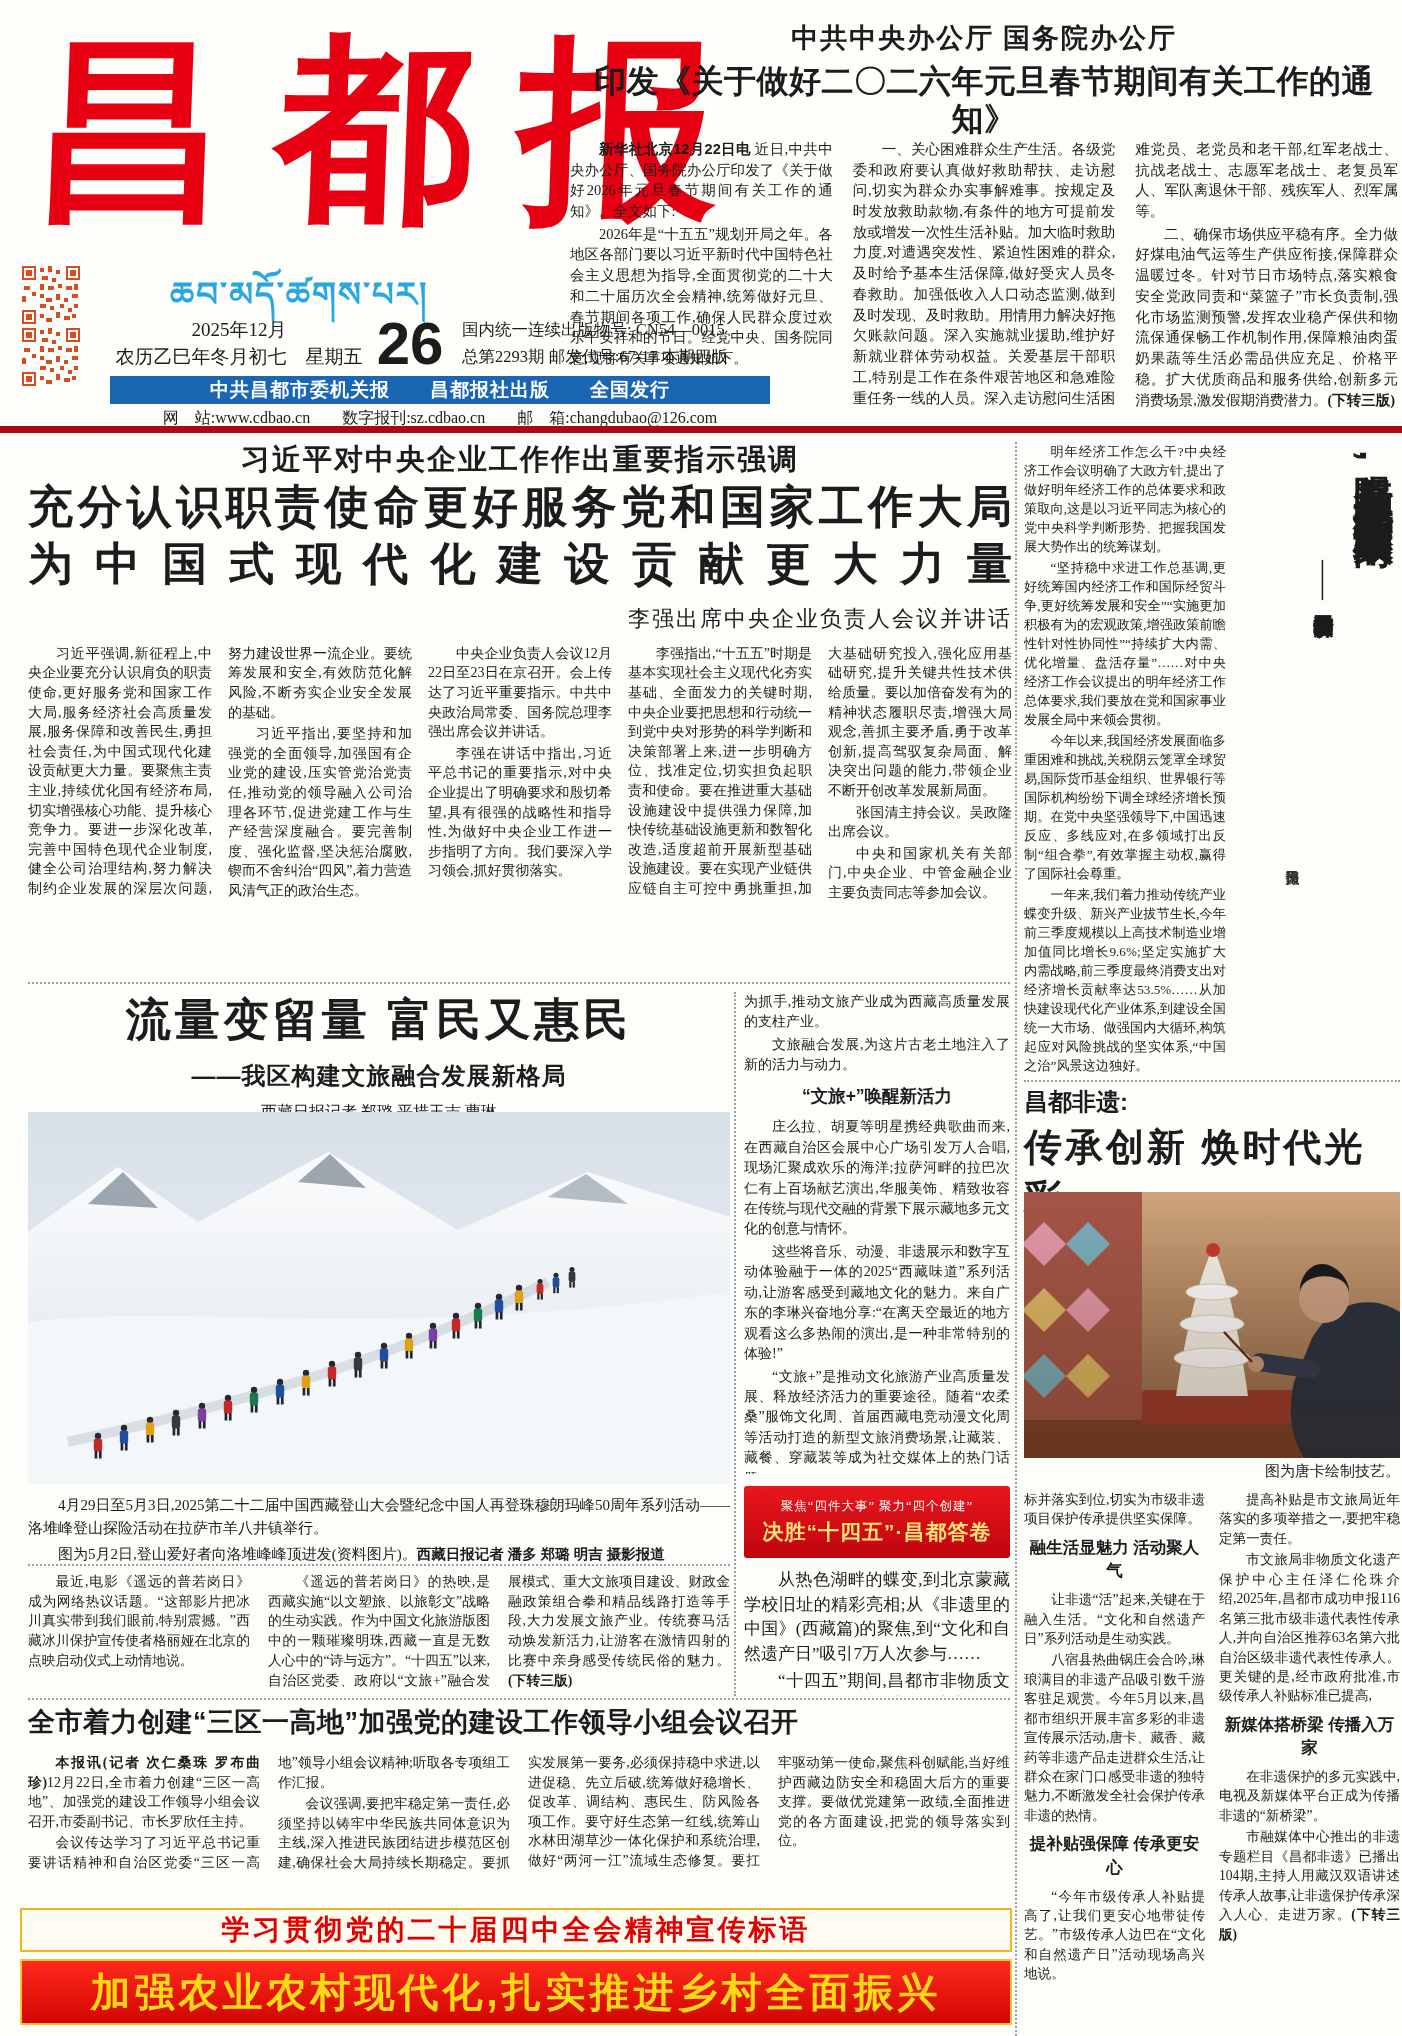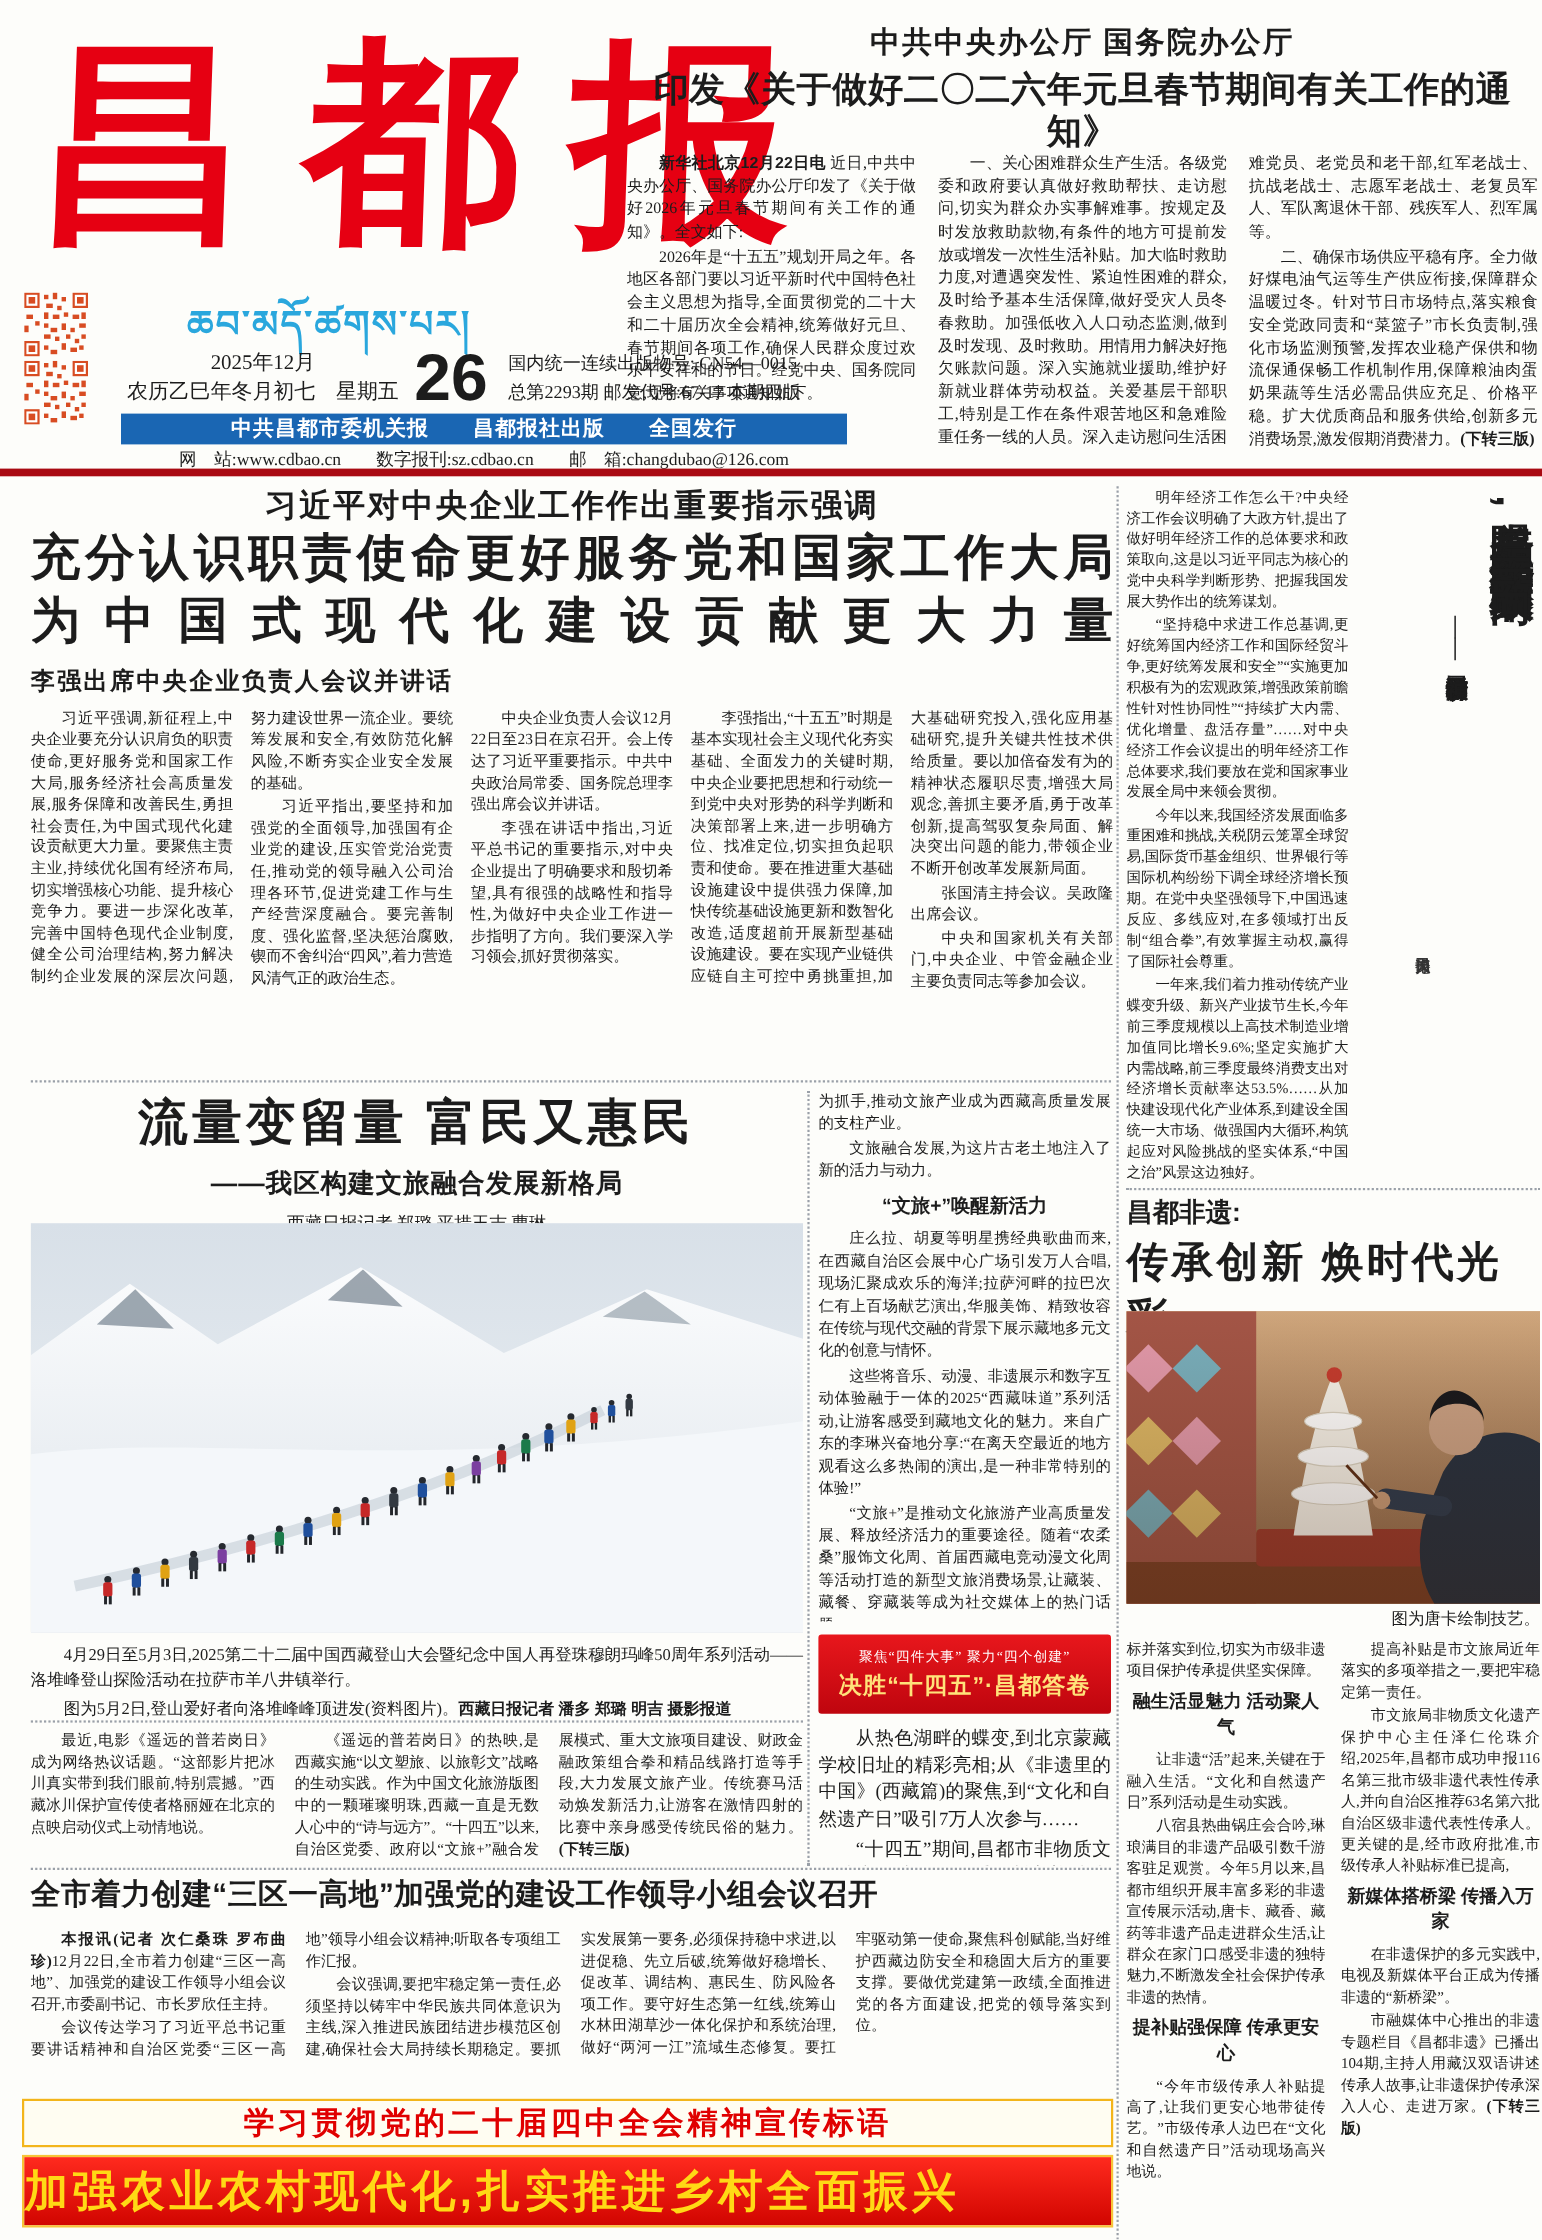"李强出席中央企业负责人会议并讲话" #central .deck { font-weight: bold -> normal; text-align: left -> right }
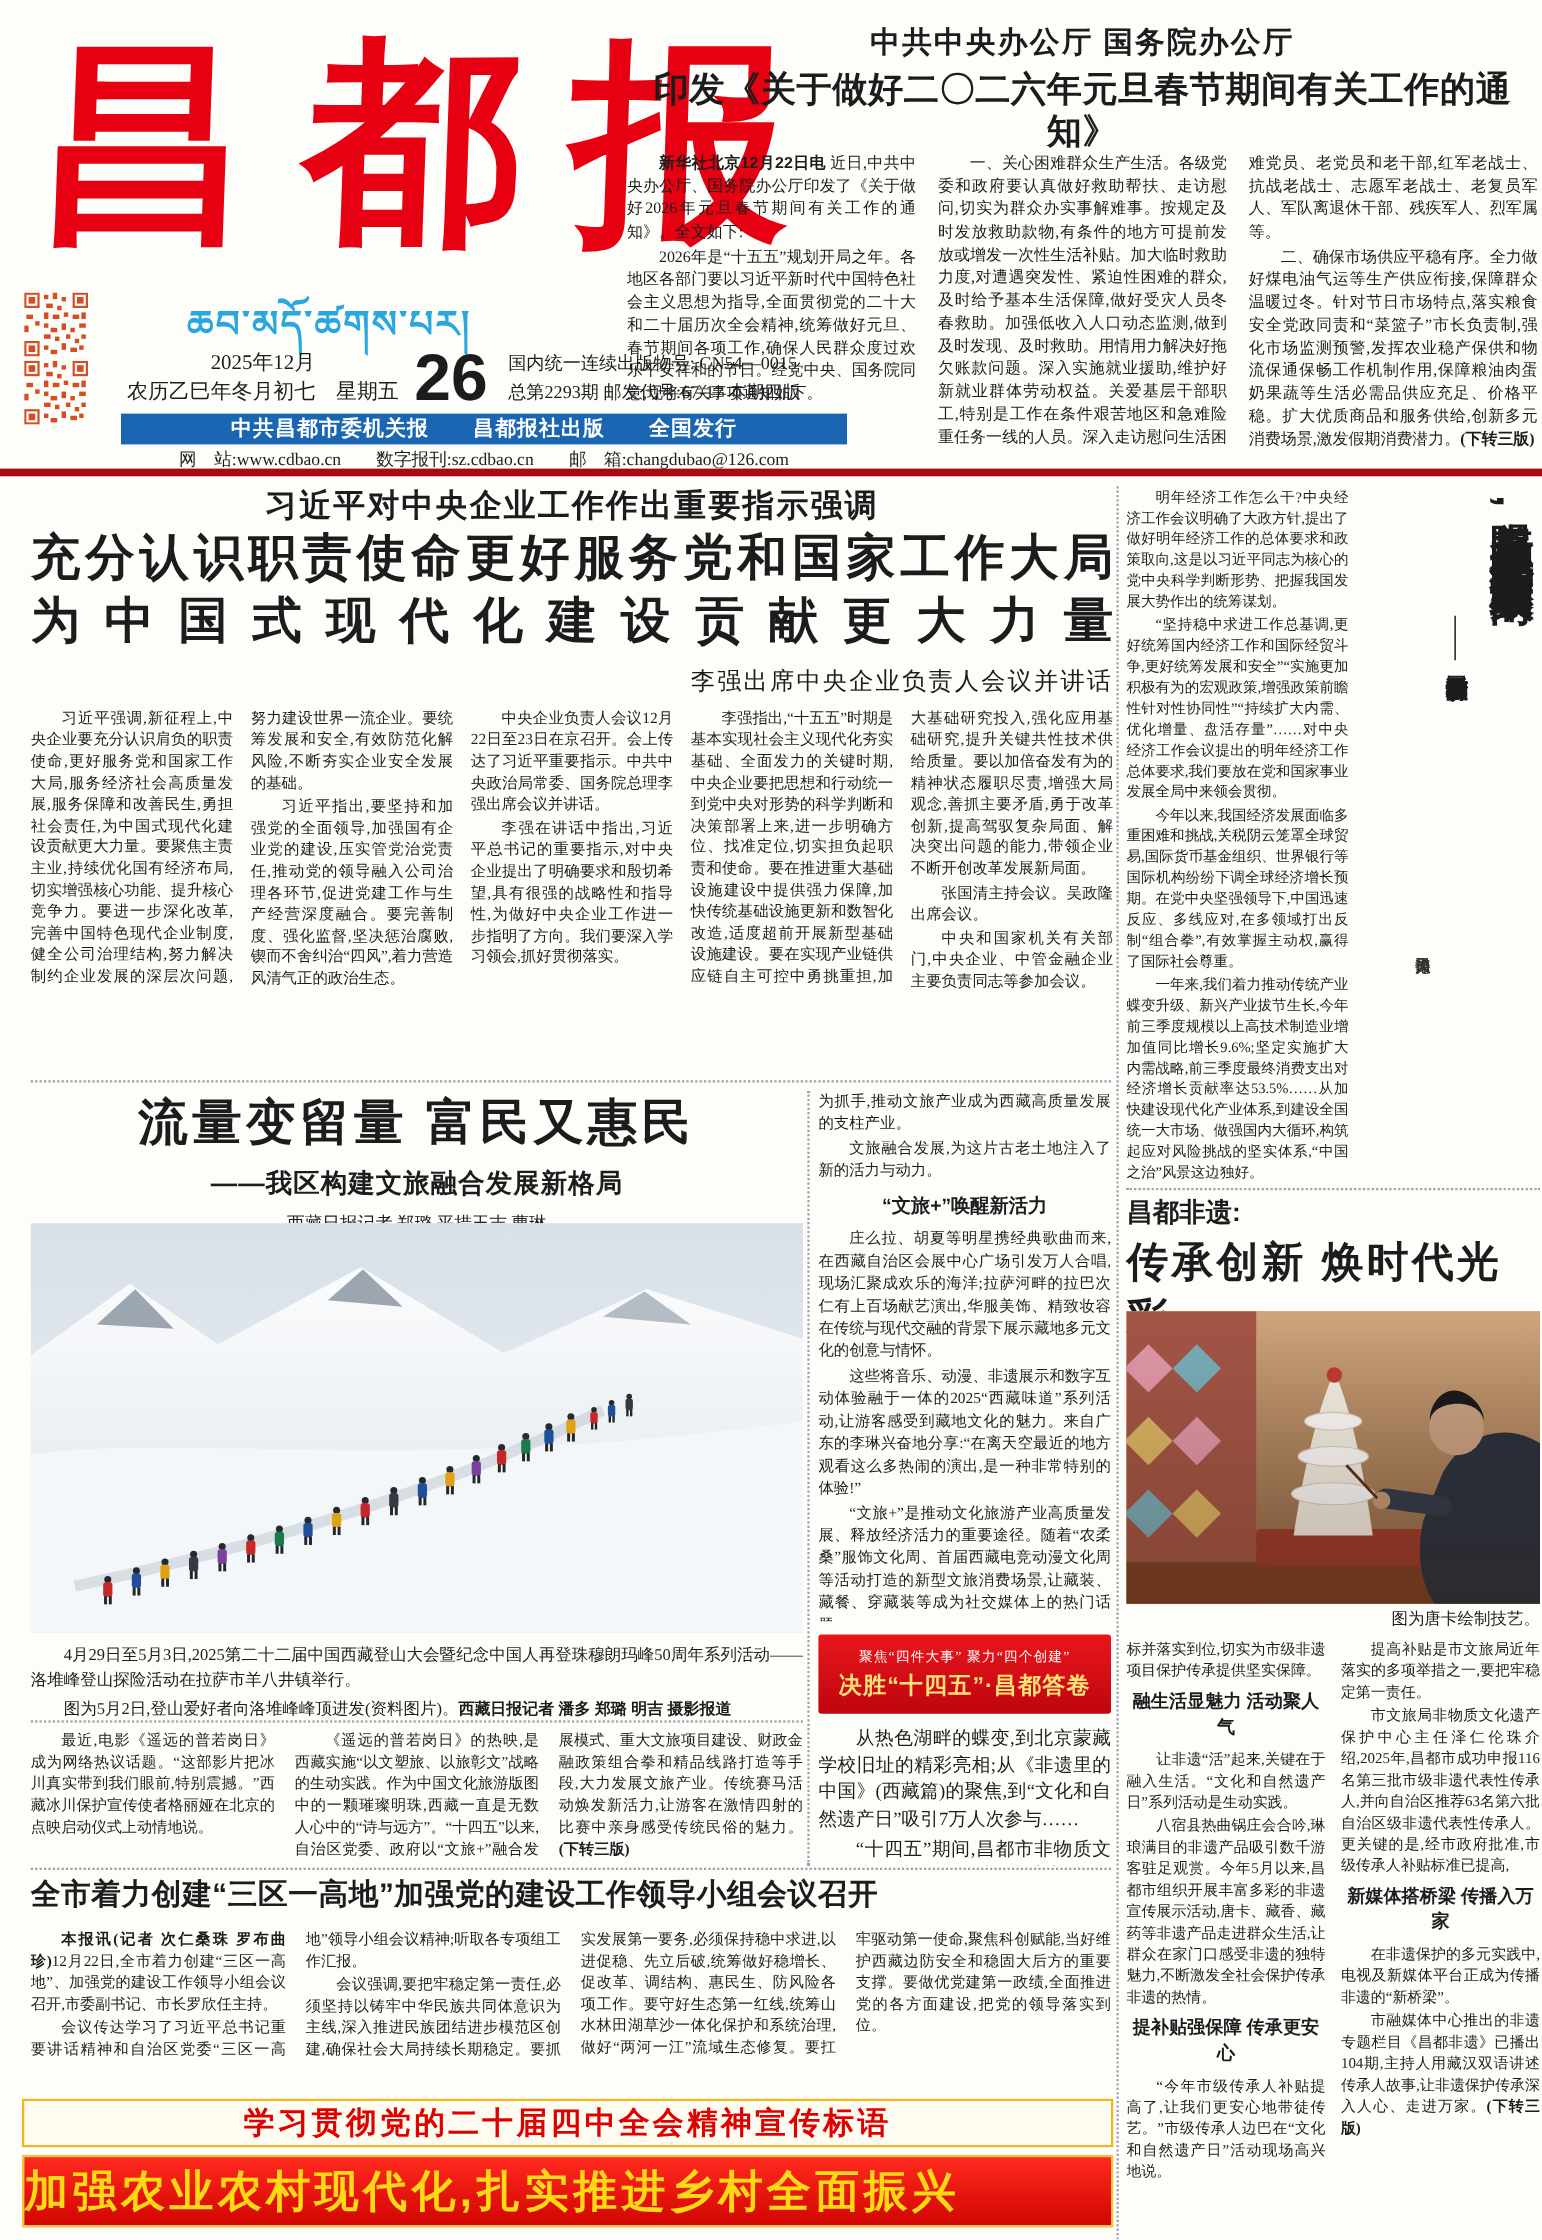"加强农业农村现代化,扎实推进乡村全面振兴" .strip2 { text-align: none -> center }
